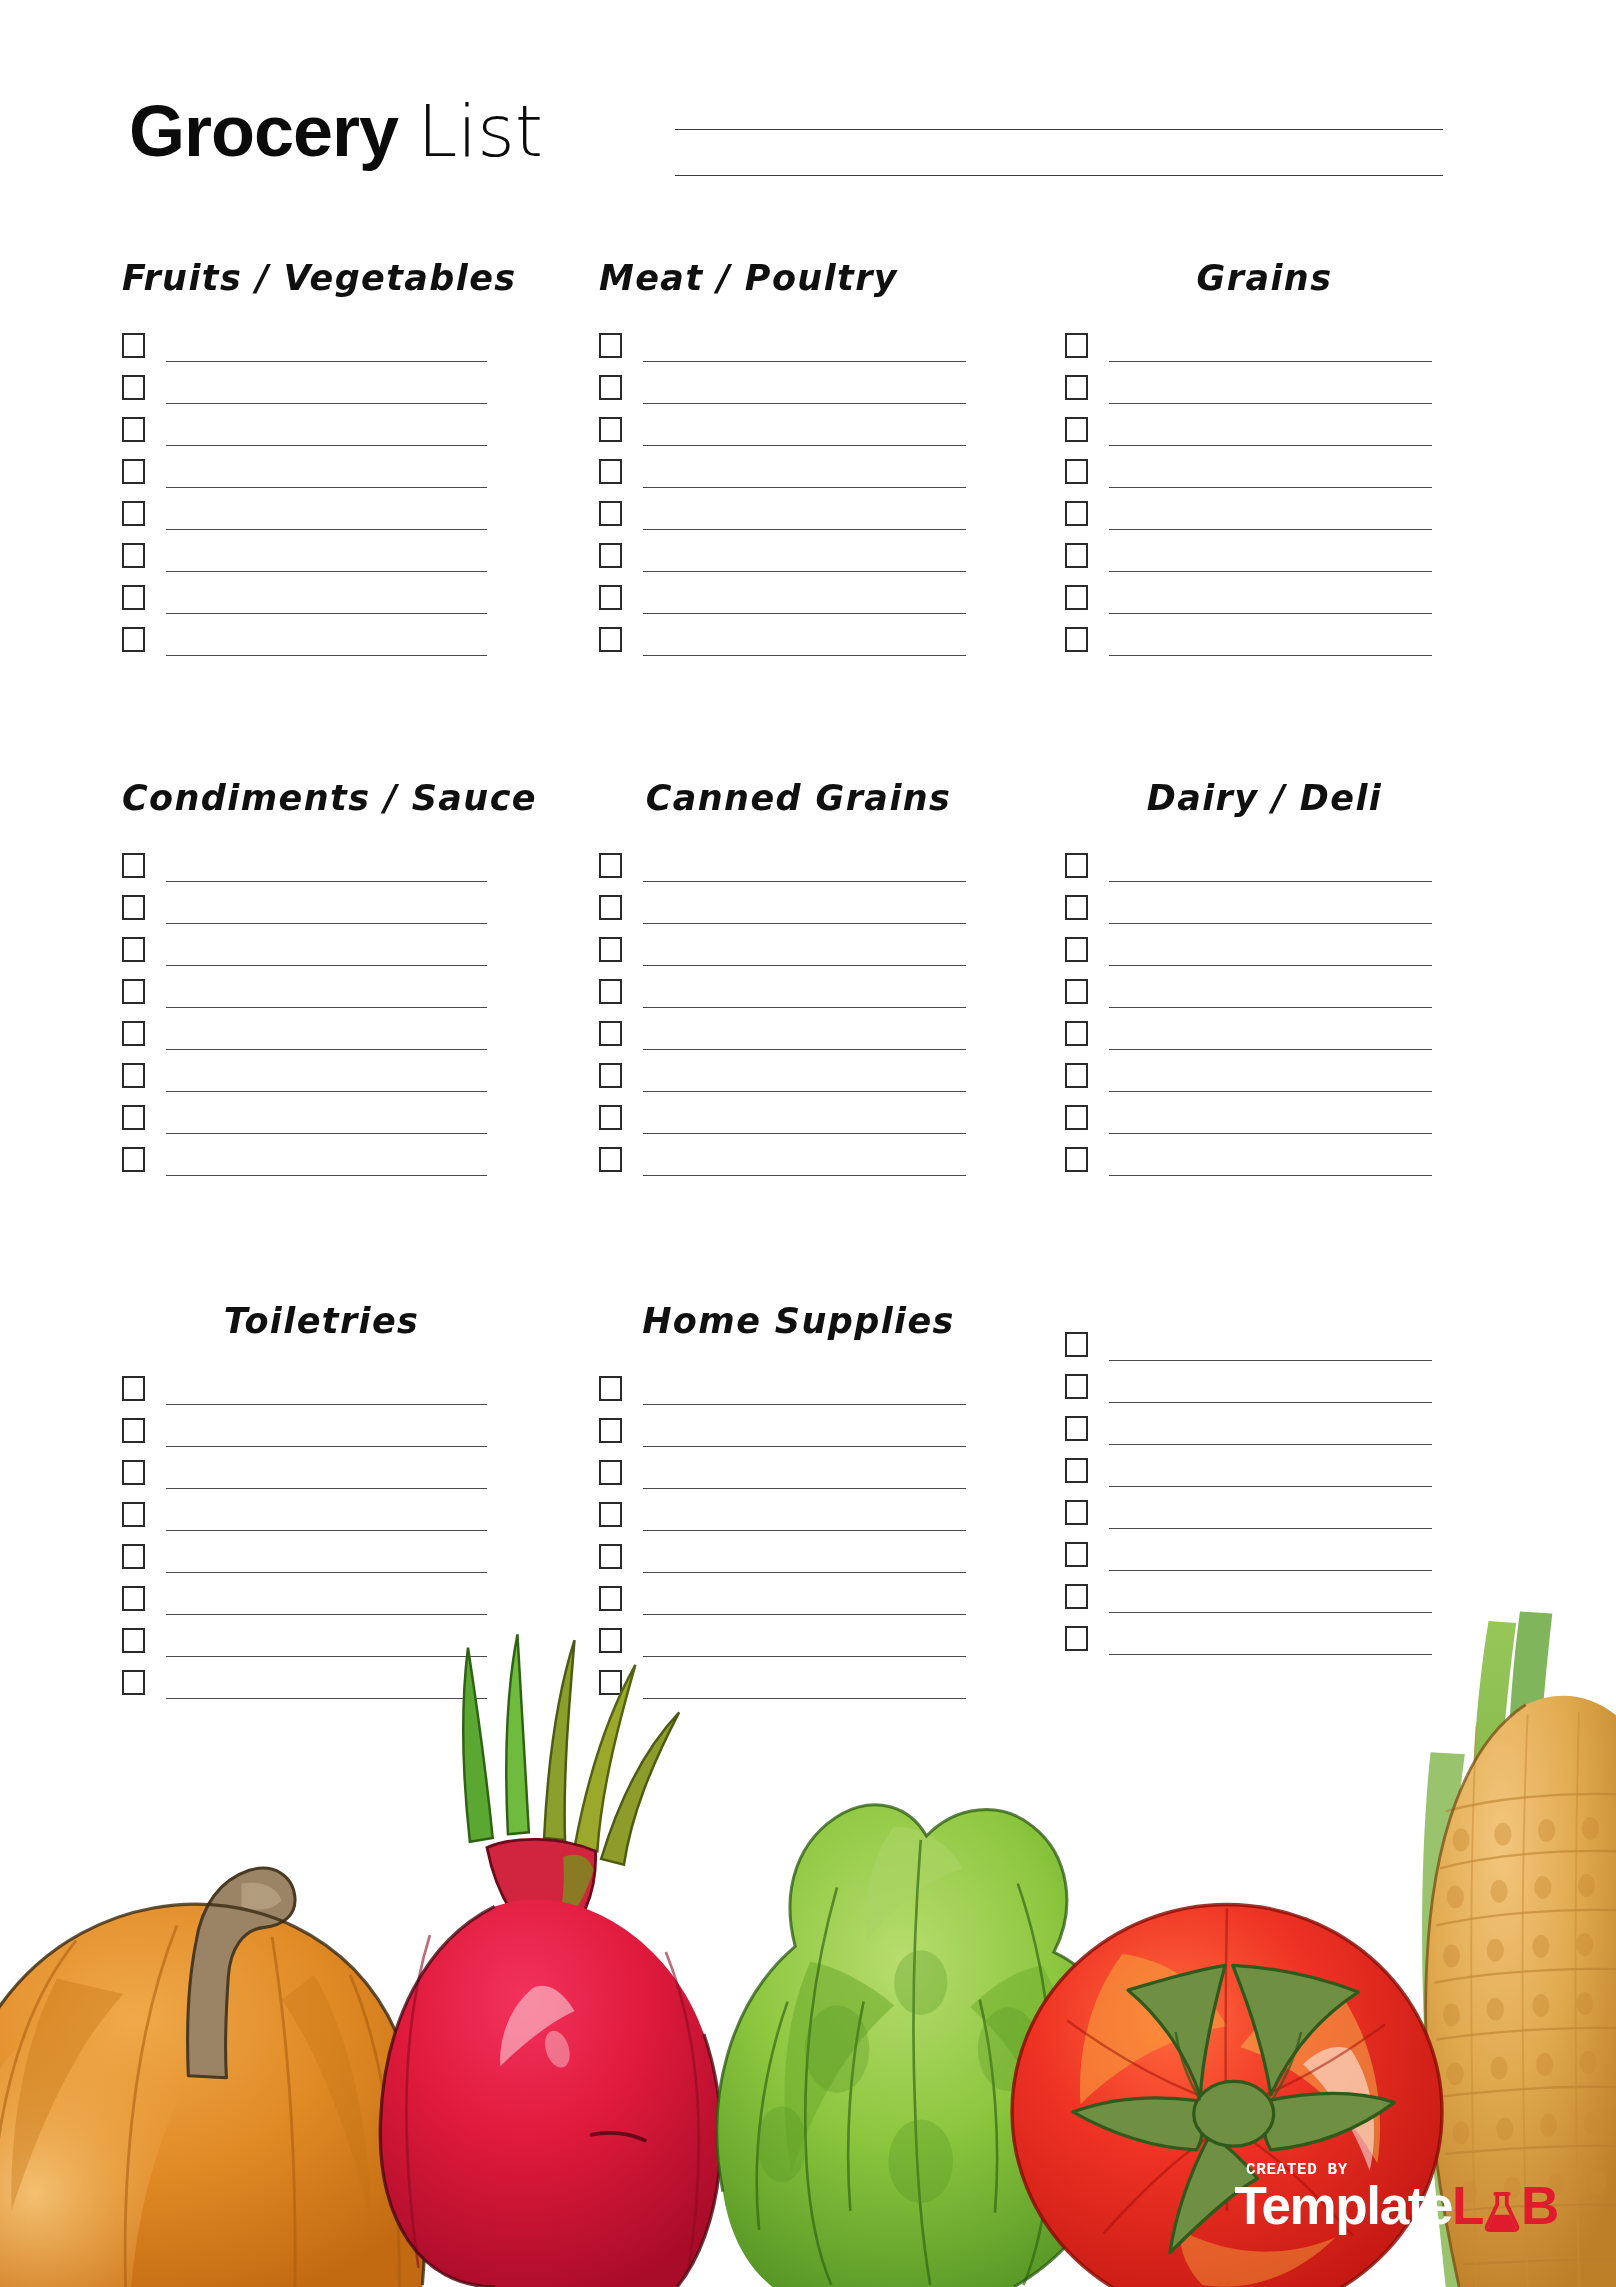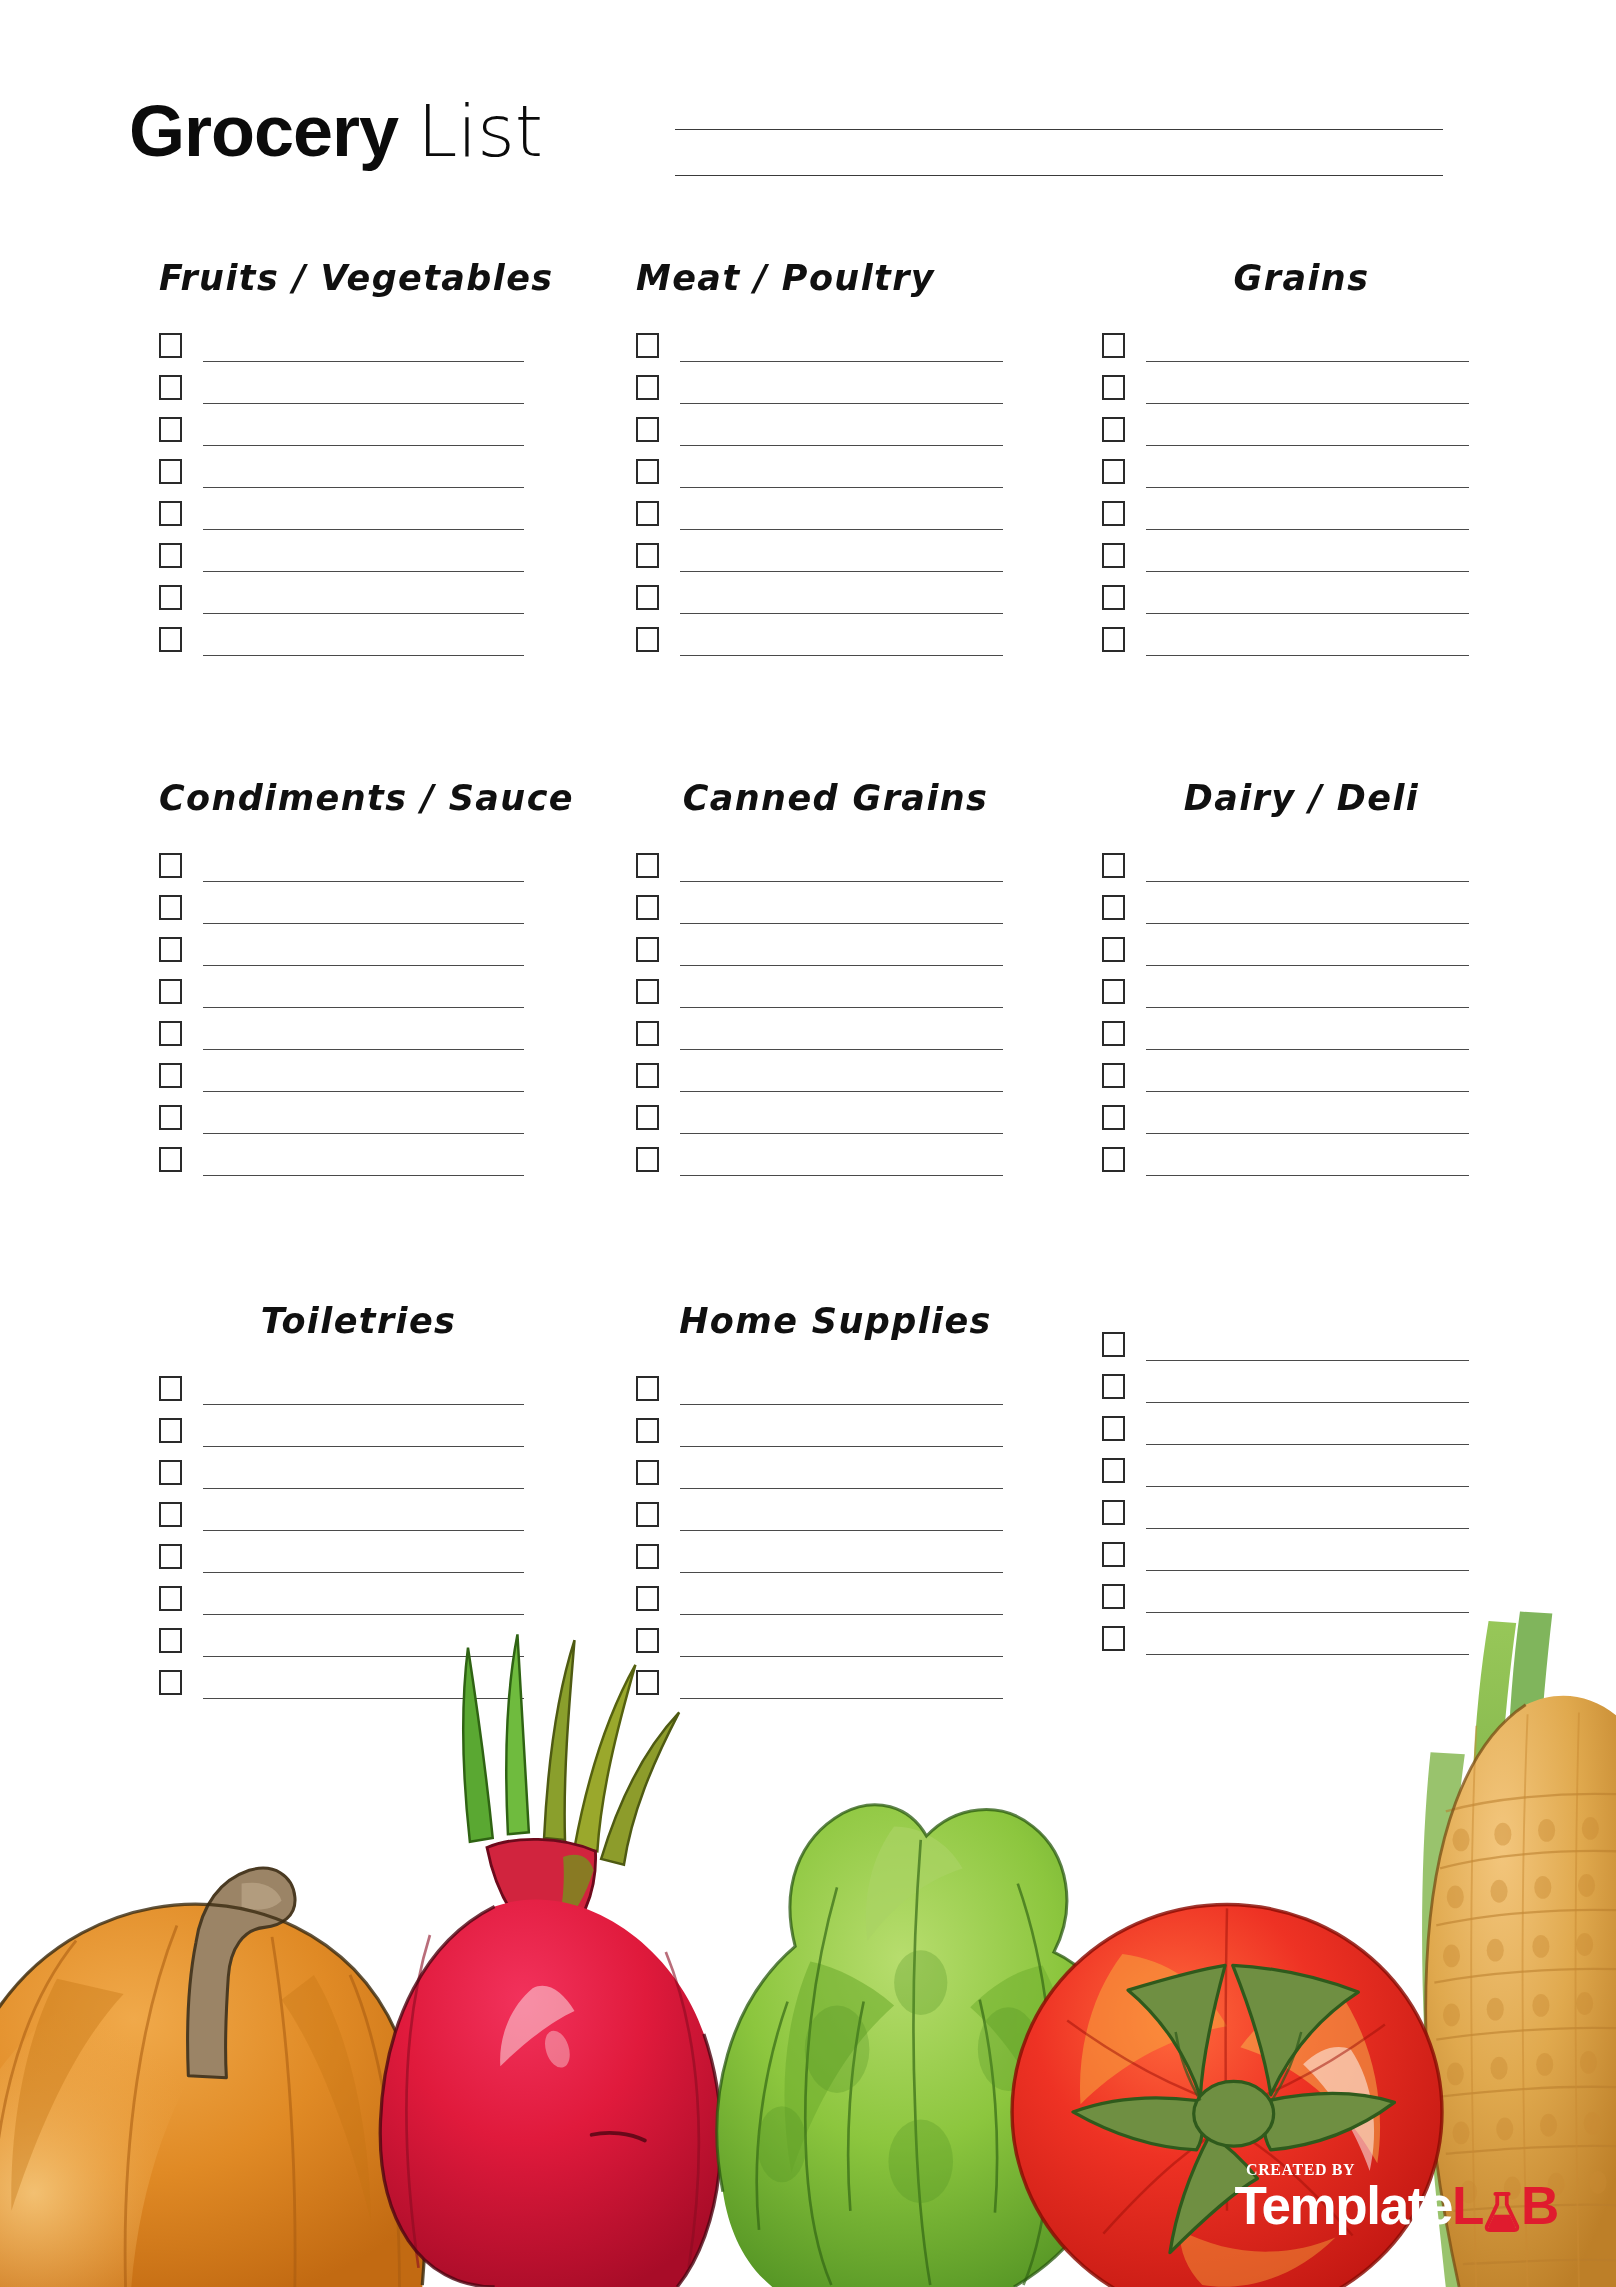"Fruits / Vegetables" .section { margin-left: 37px -> none }
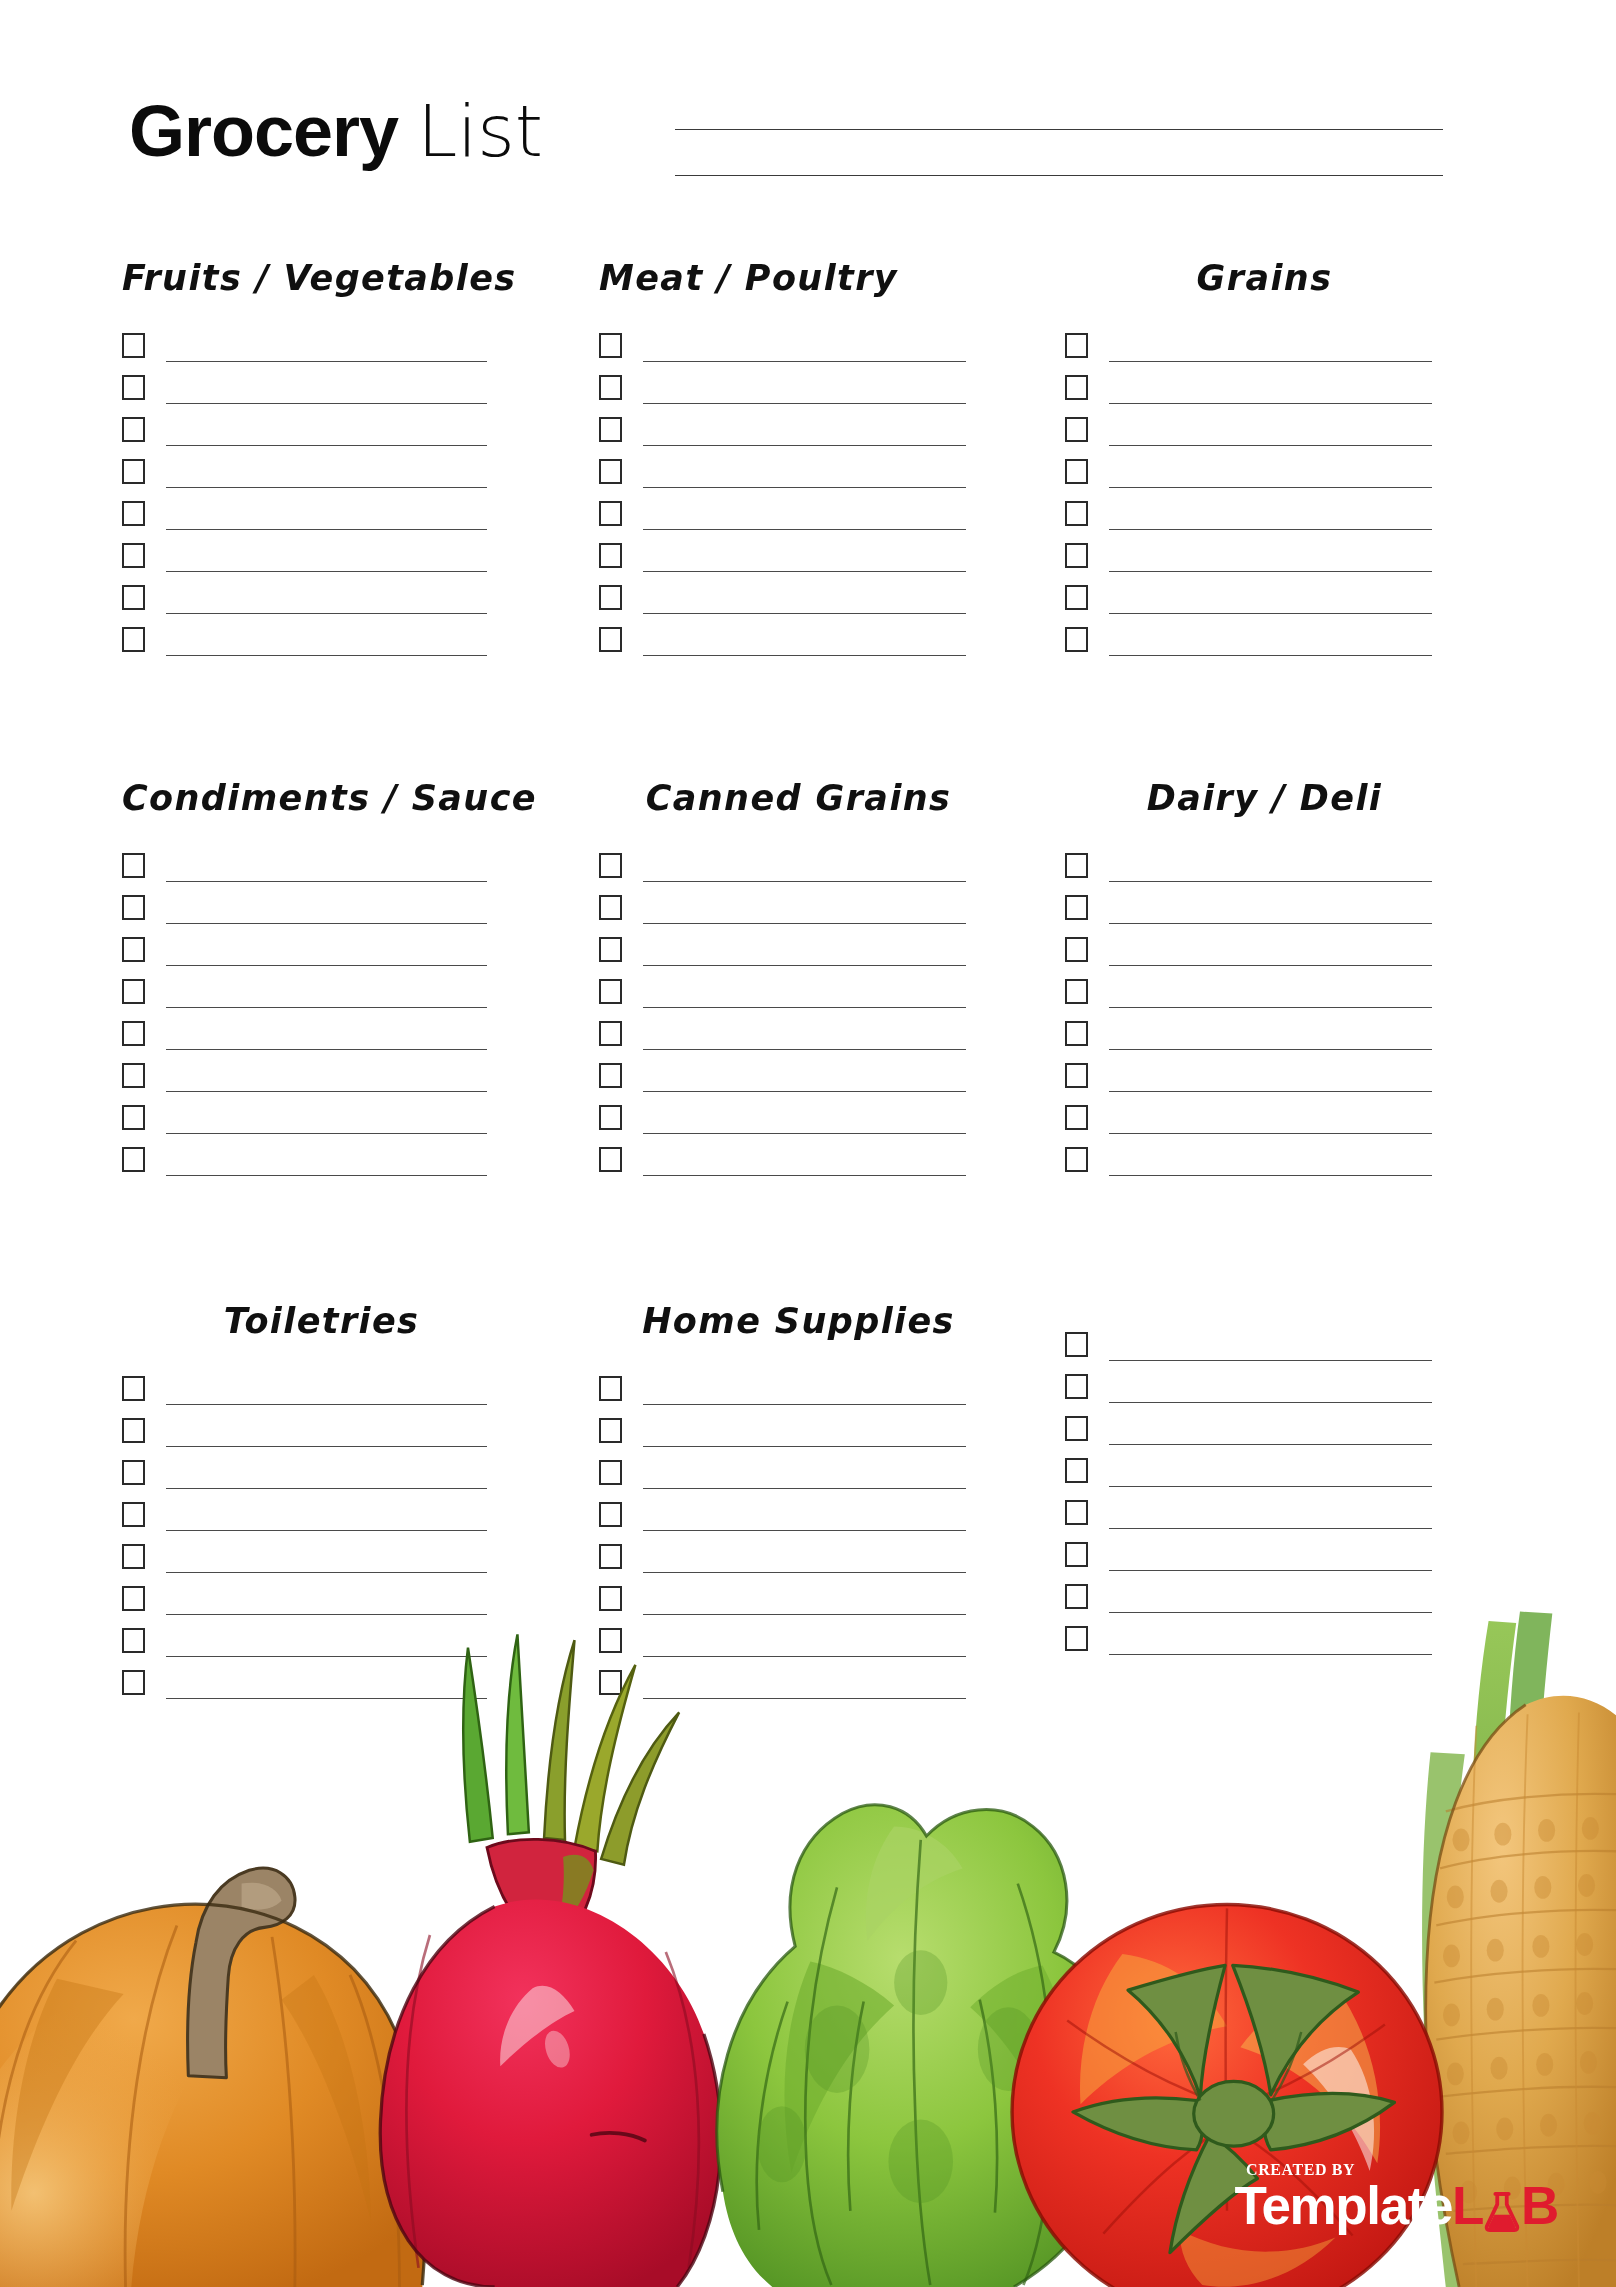"CREATED BY" .logo-created { font-family: Liberation Serif, serif -> Liberation Mono, monospace }
